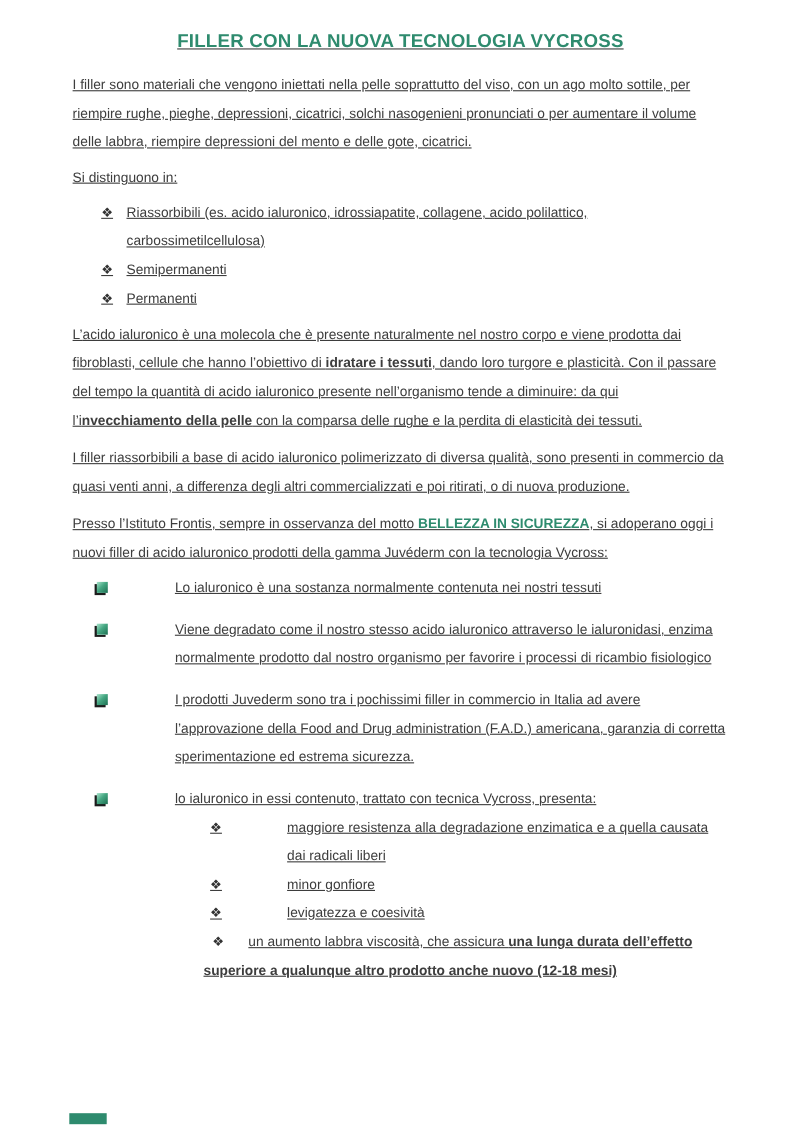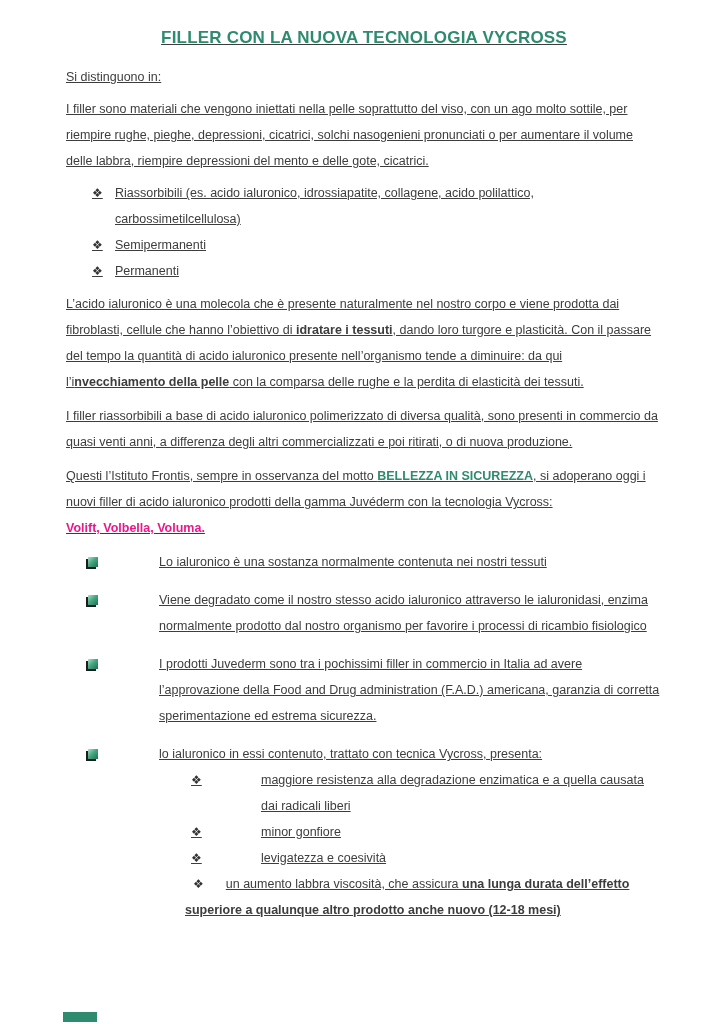"Si distinguono in:" p.para { order: before "I filler sono materiali che" -> after "I filler sono materiali che" }
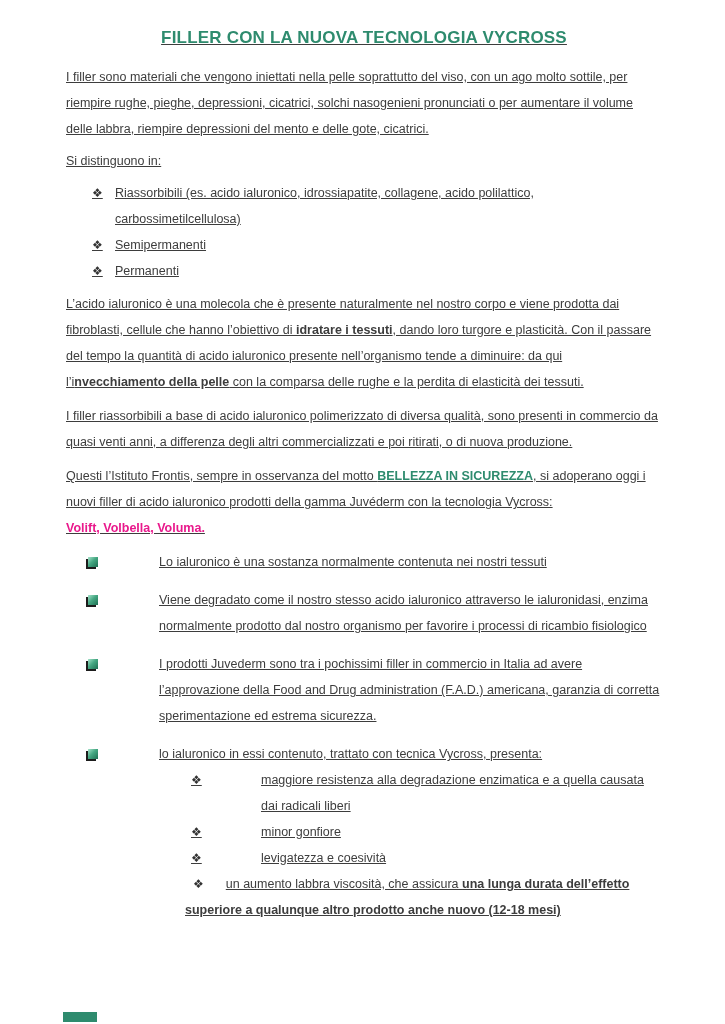"Questi l’Istituto Frontis, sempre in" span { text: Questi -> Presso }
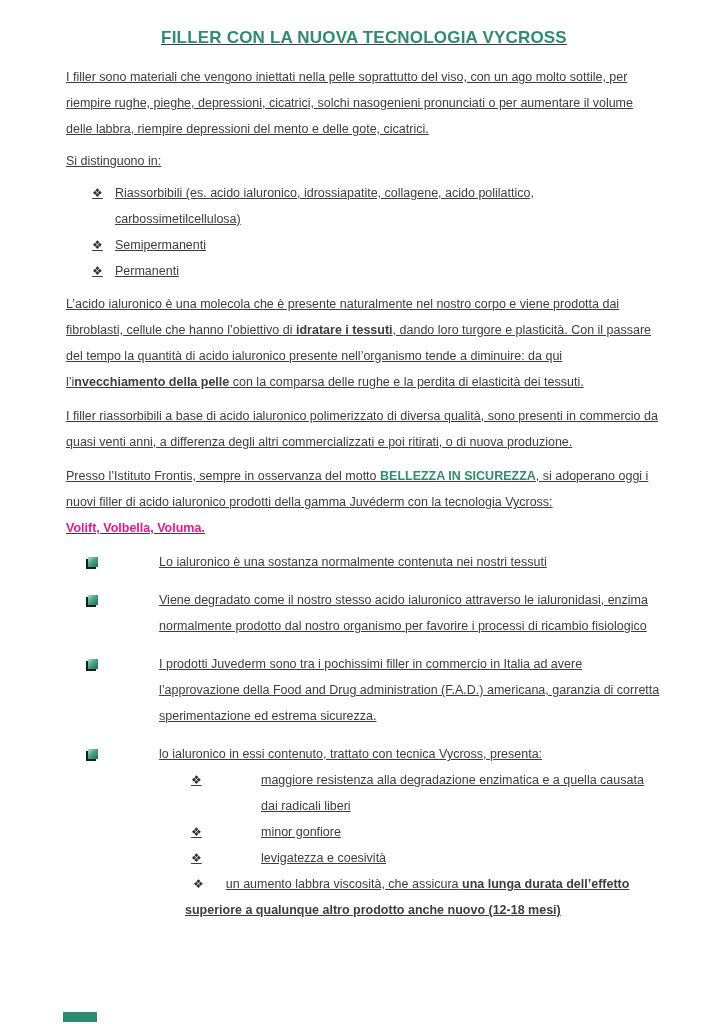"Volift, Volbella, Voluma." p.para { html: <p><span>Volift, Volbella, Voluma.</span></p> -> none }
